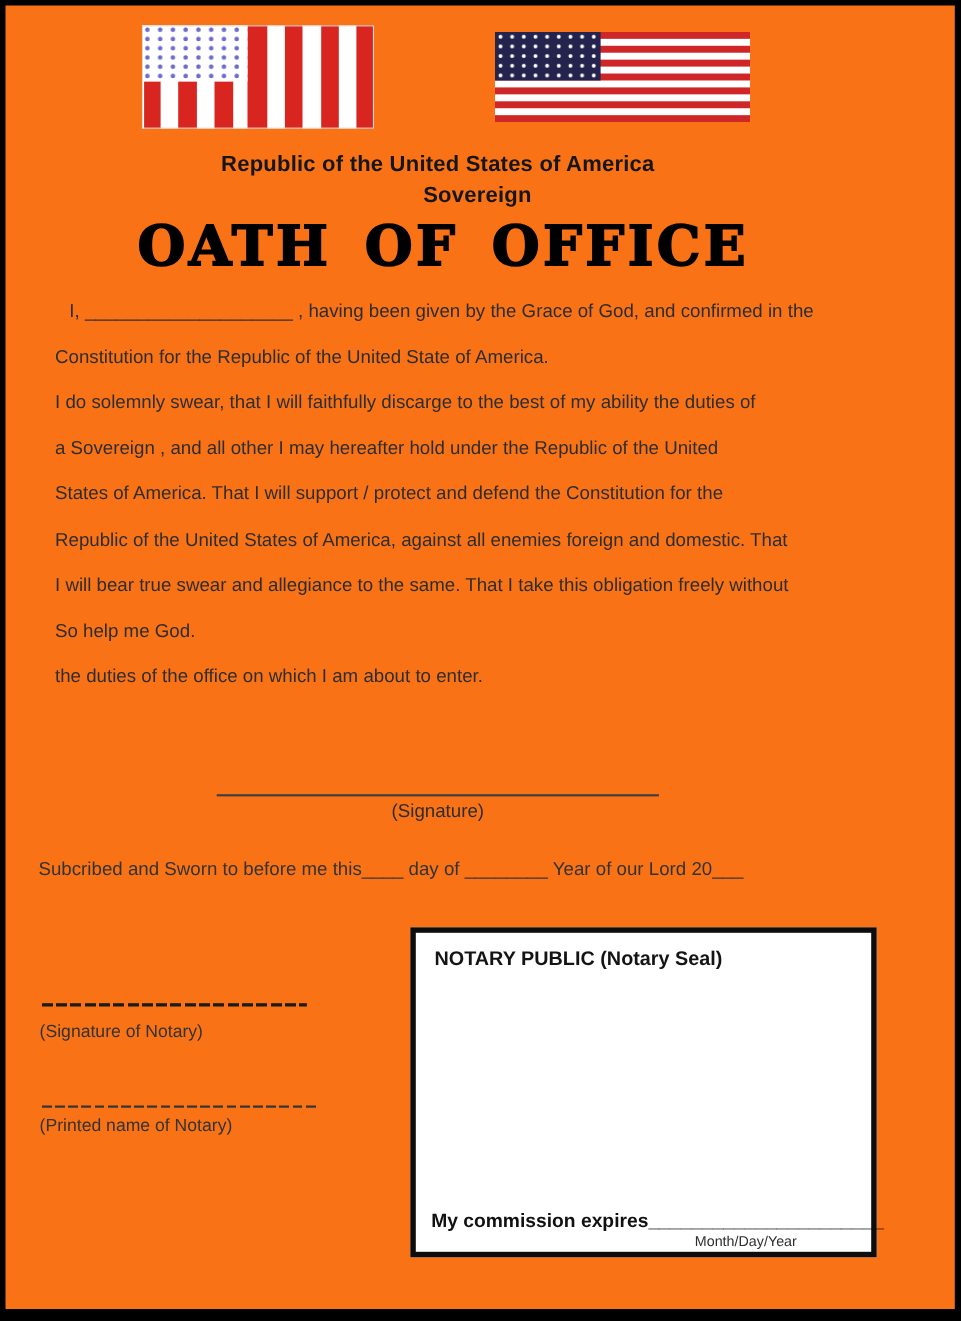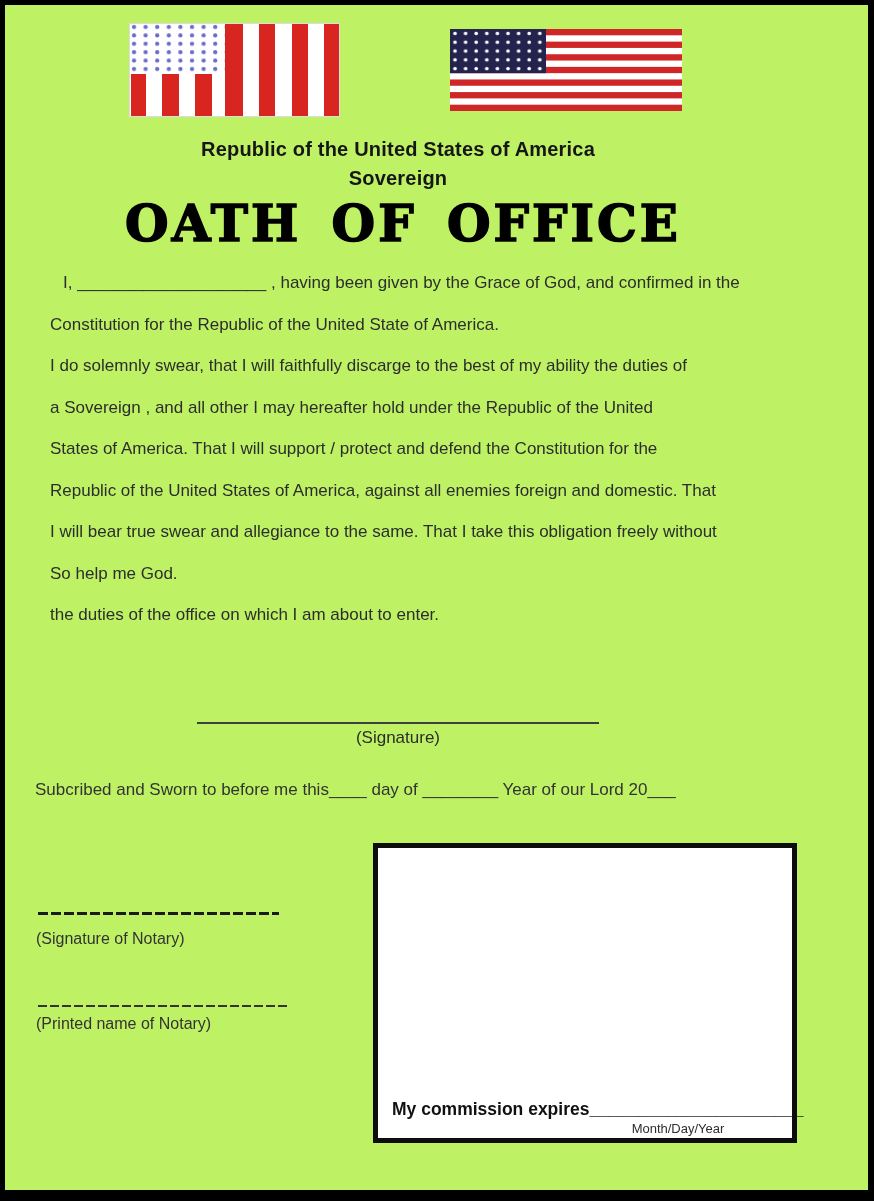"Republic of the United States" .page { background: #bef264 -> #f97316 }
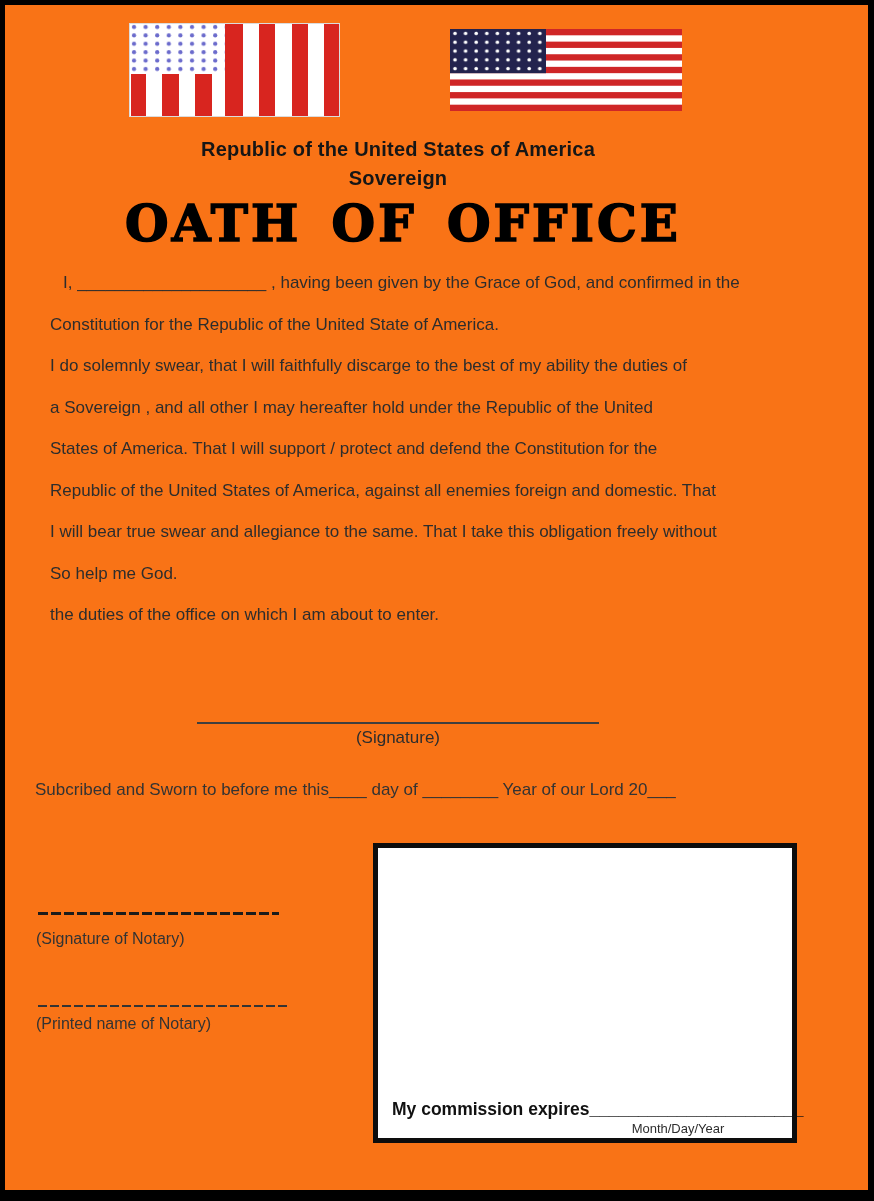"Sovereign" div.org-line { padding-left: none -> 36px }
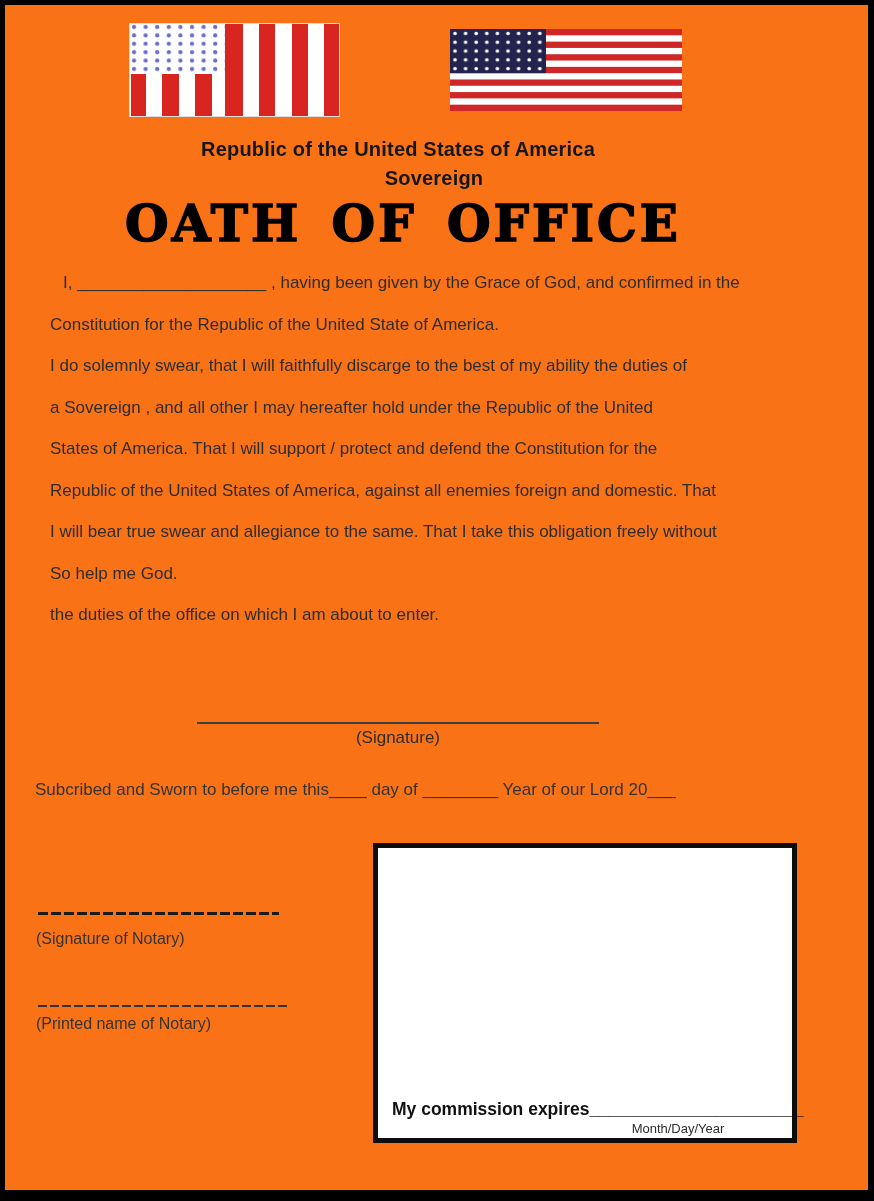"NOTARY PUBLIC (Notary Seal)" div.nb-title { html: none -> <div>NOTARY PUBLIC (Notary Seal)</div> }
